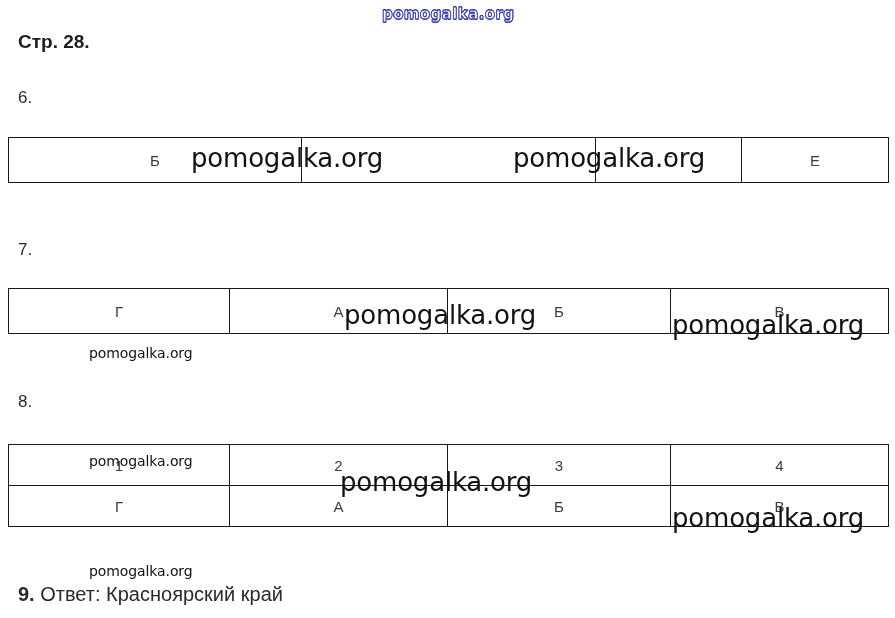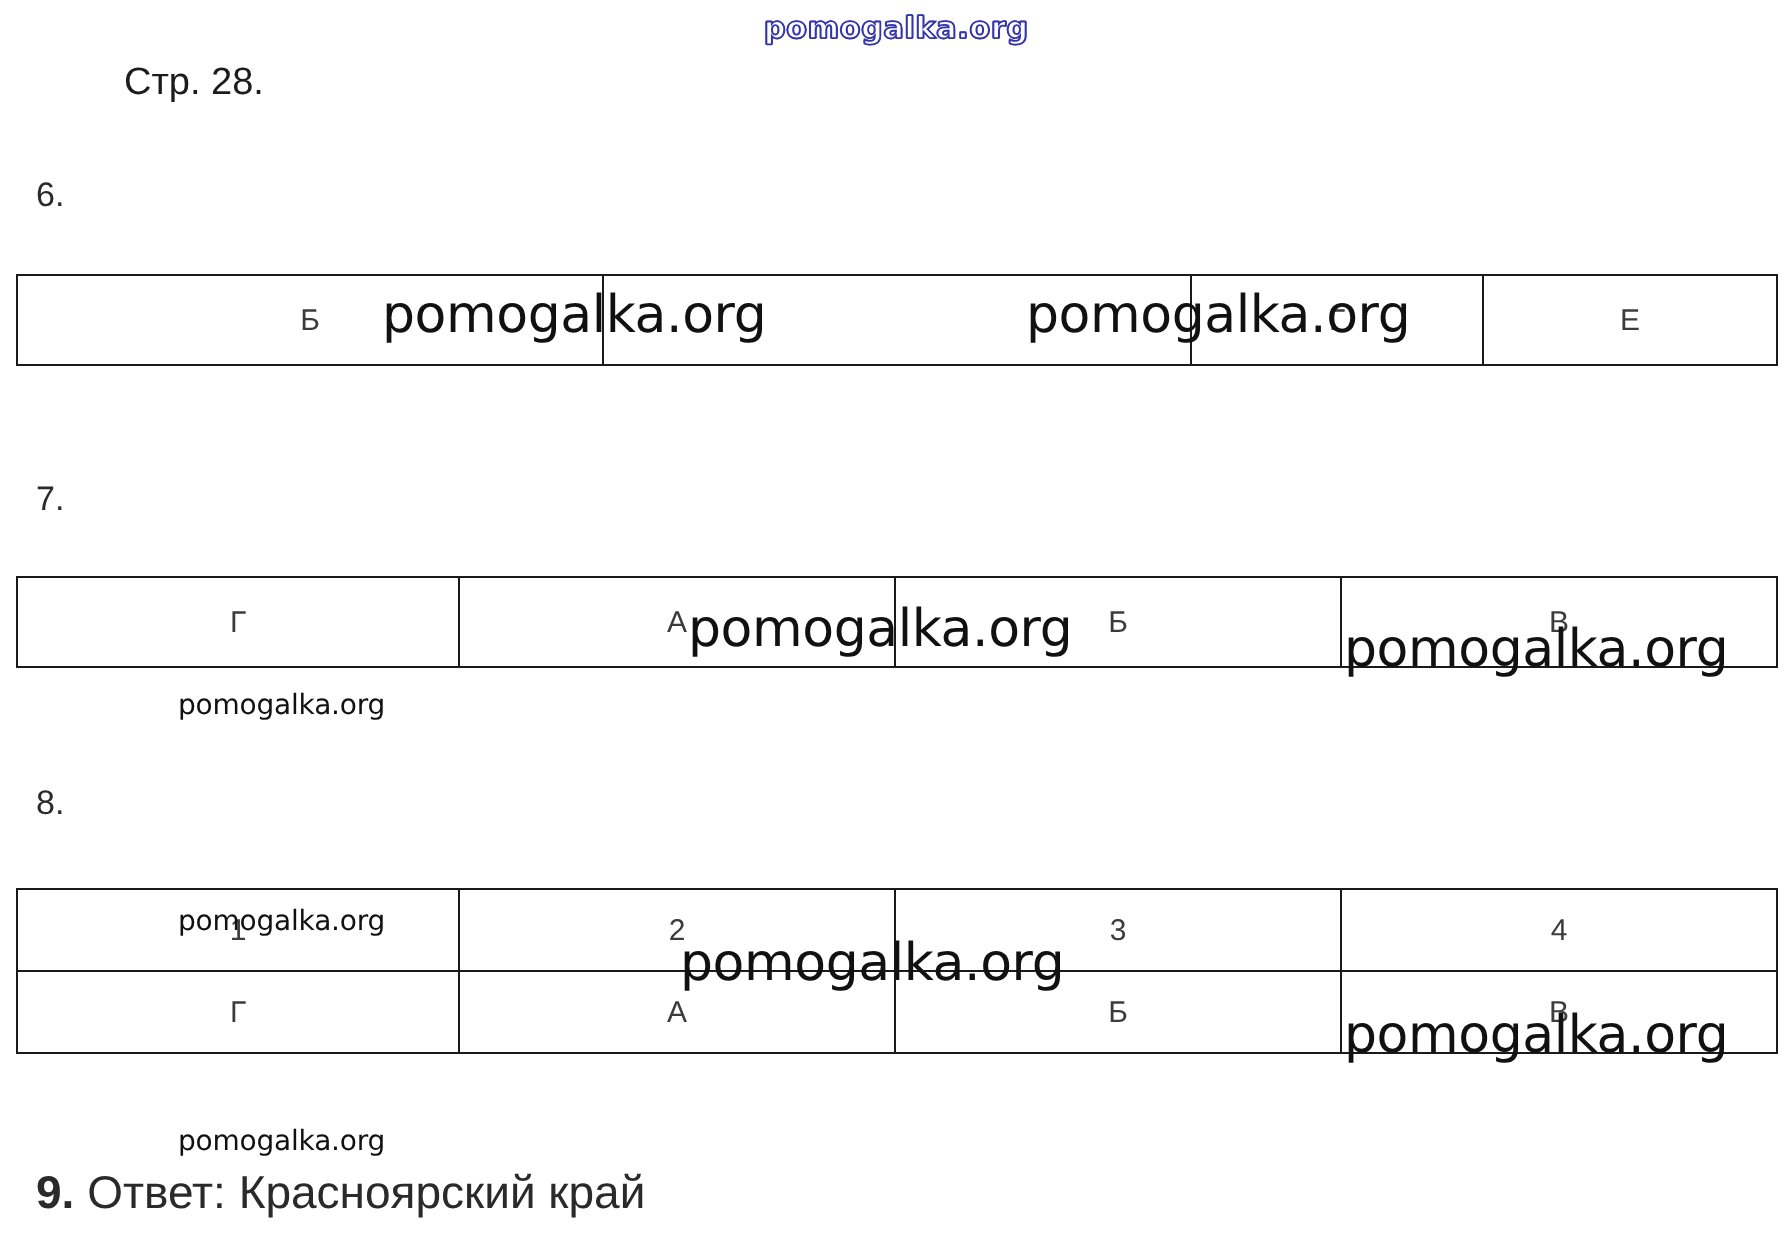"Стр. 28." #page-heading { font-weight: normal -> bold; margin-left: 44px -> none }
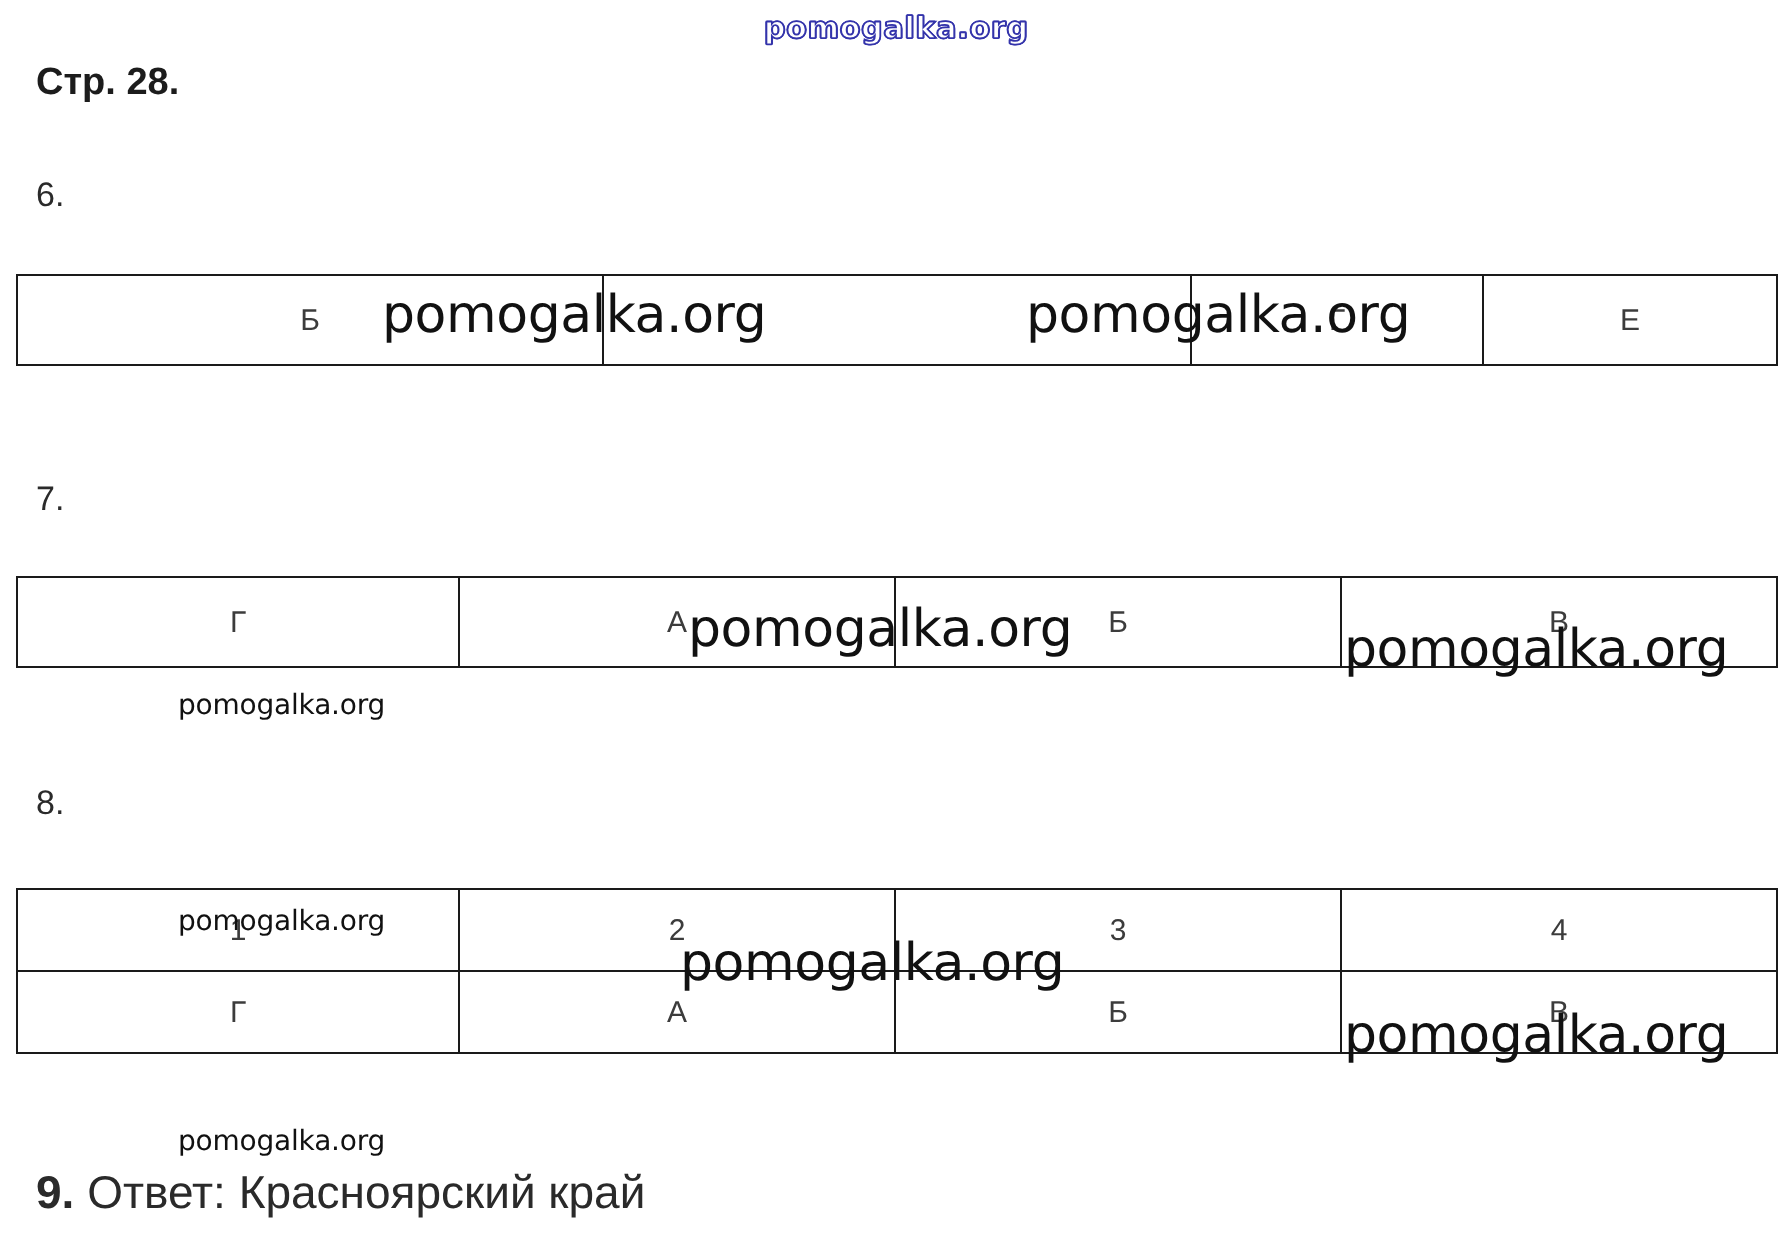"9. Ответ: Красноярский край" #q9-line { font-size: 23px -> 20px }
